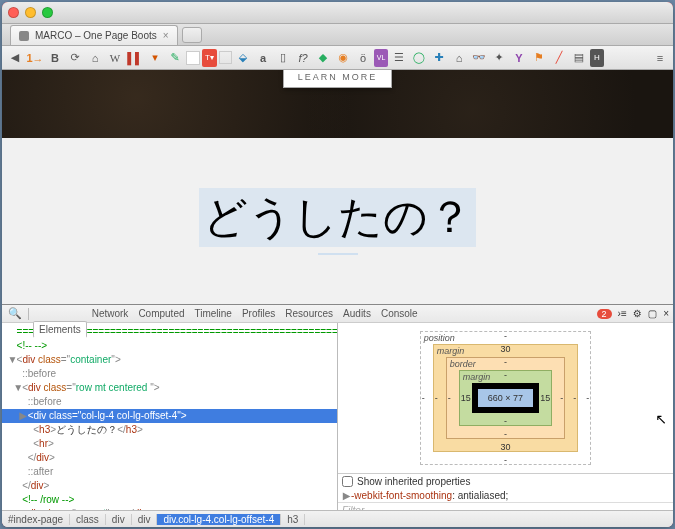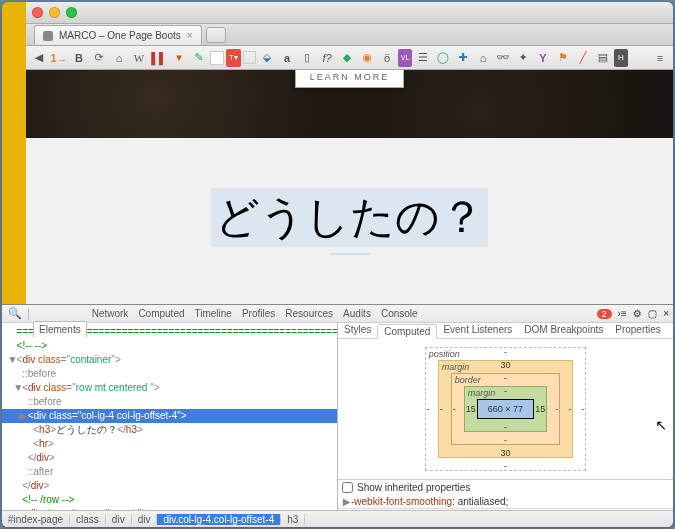"MARCO – One Page Boots" .window { background: #eab308 -> #ef4444; padding-left: 24px -> none }
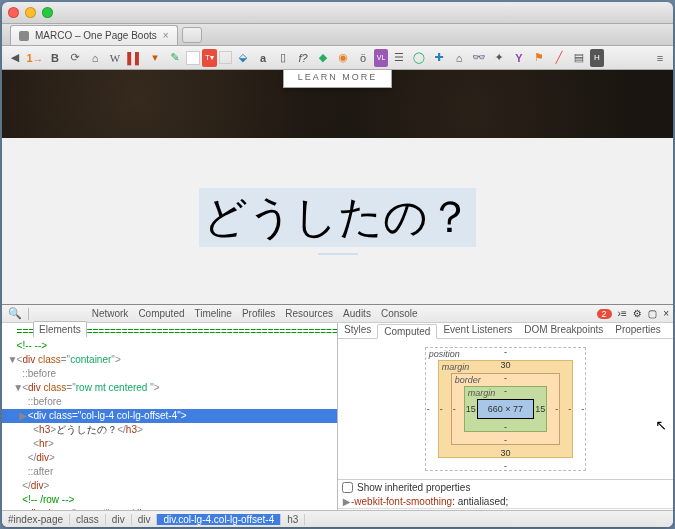"Styles" div.styles-tabs { html: <div> <div>Styles</div> <div>Computed</div> <div>Event Listeners</div> <div>DOM Breakpoints</div> <div>Properties</div> </div> -> none }
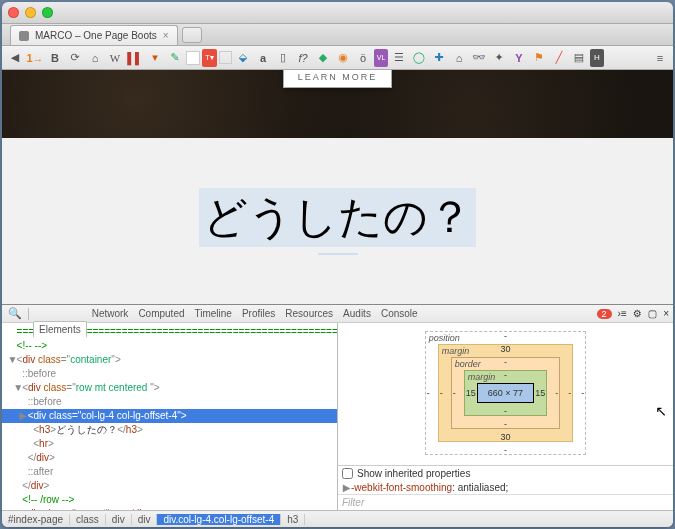"660 × 77" .bm .box { border: 1px solid #000000 -> 6px solid #000000 }
